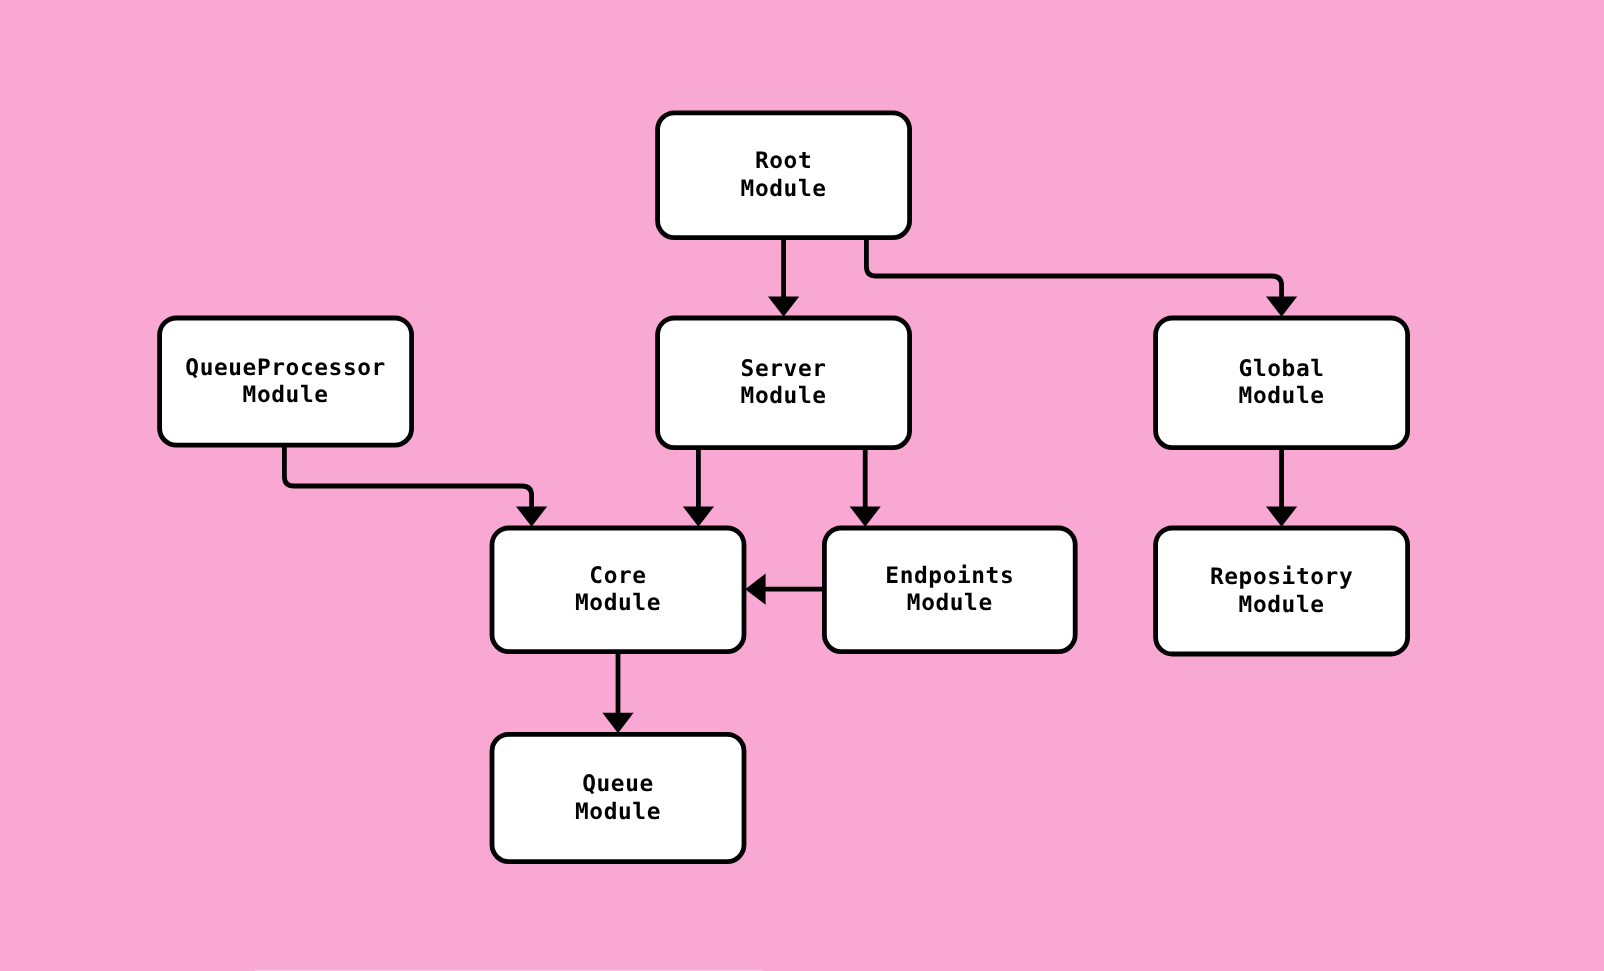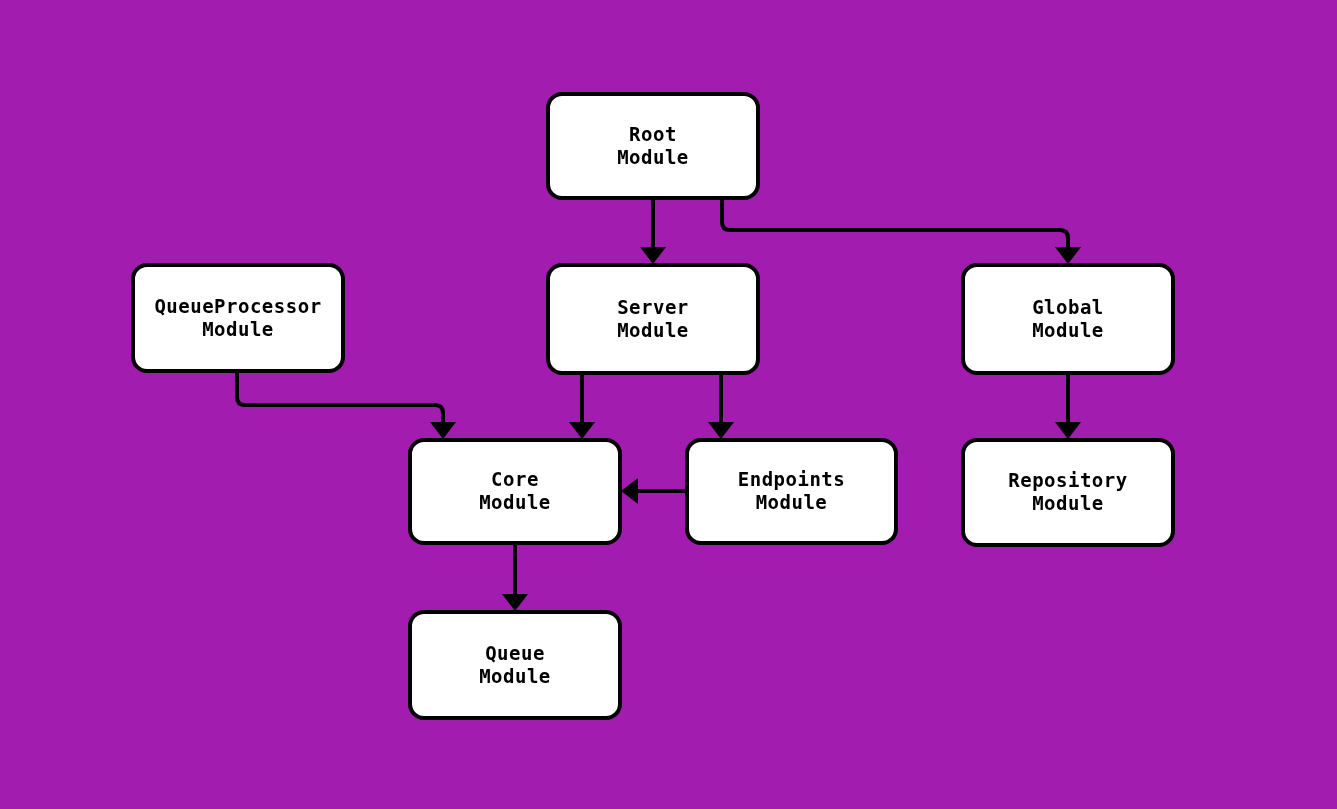"Root" #diagram-canvas { background: #a21caf -> #f9a8d4 }
